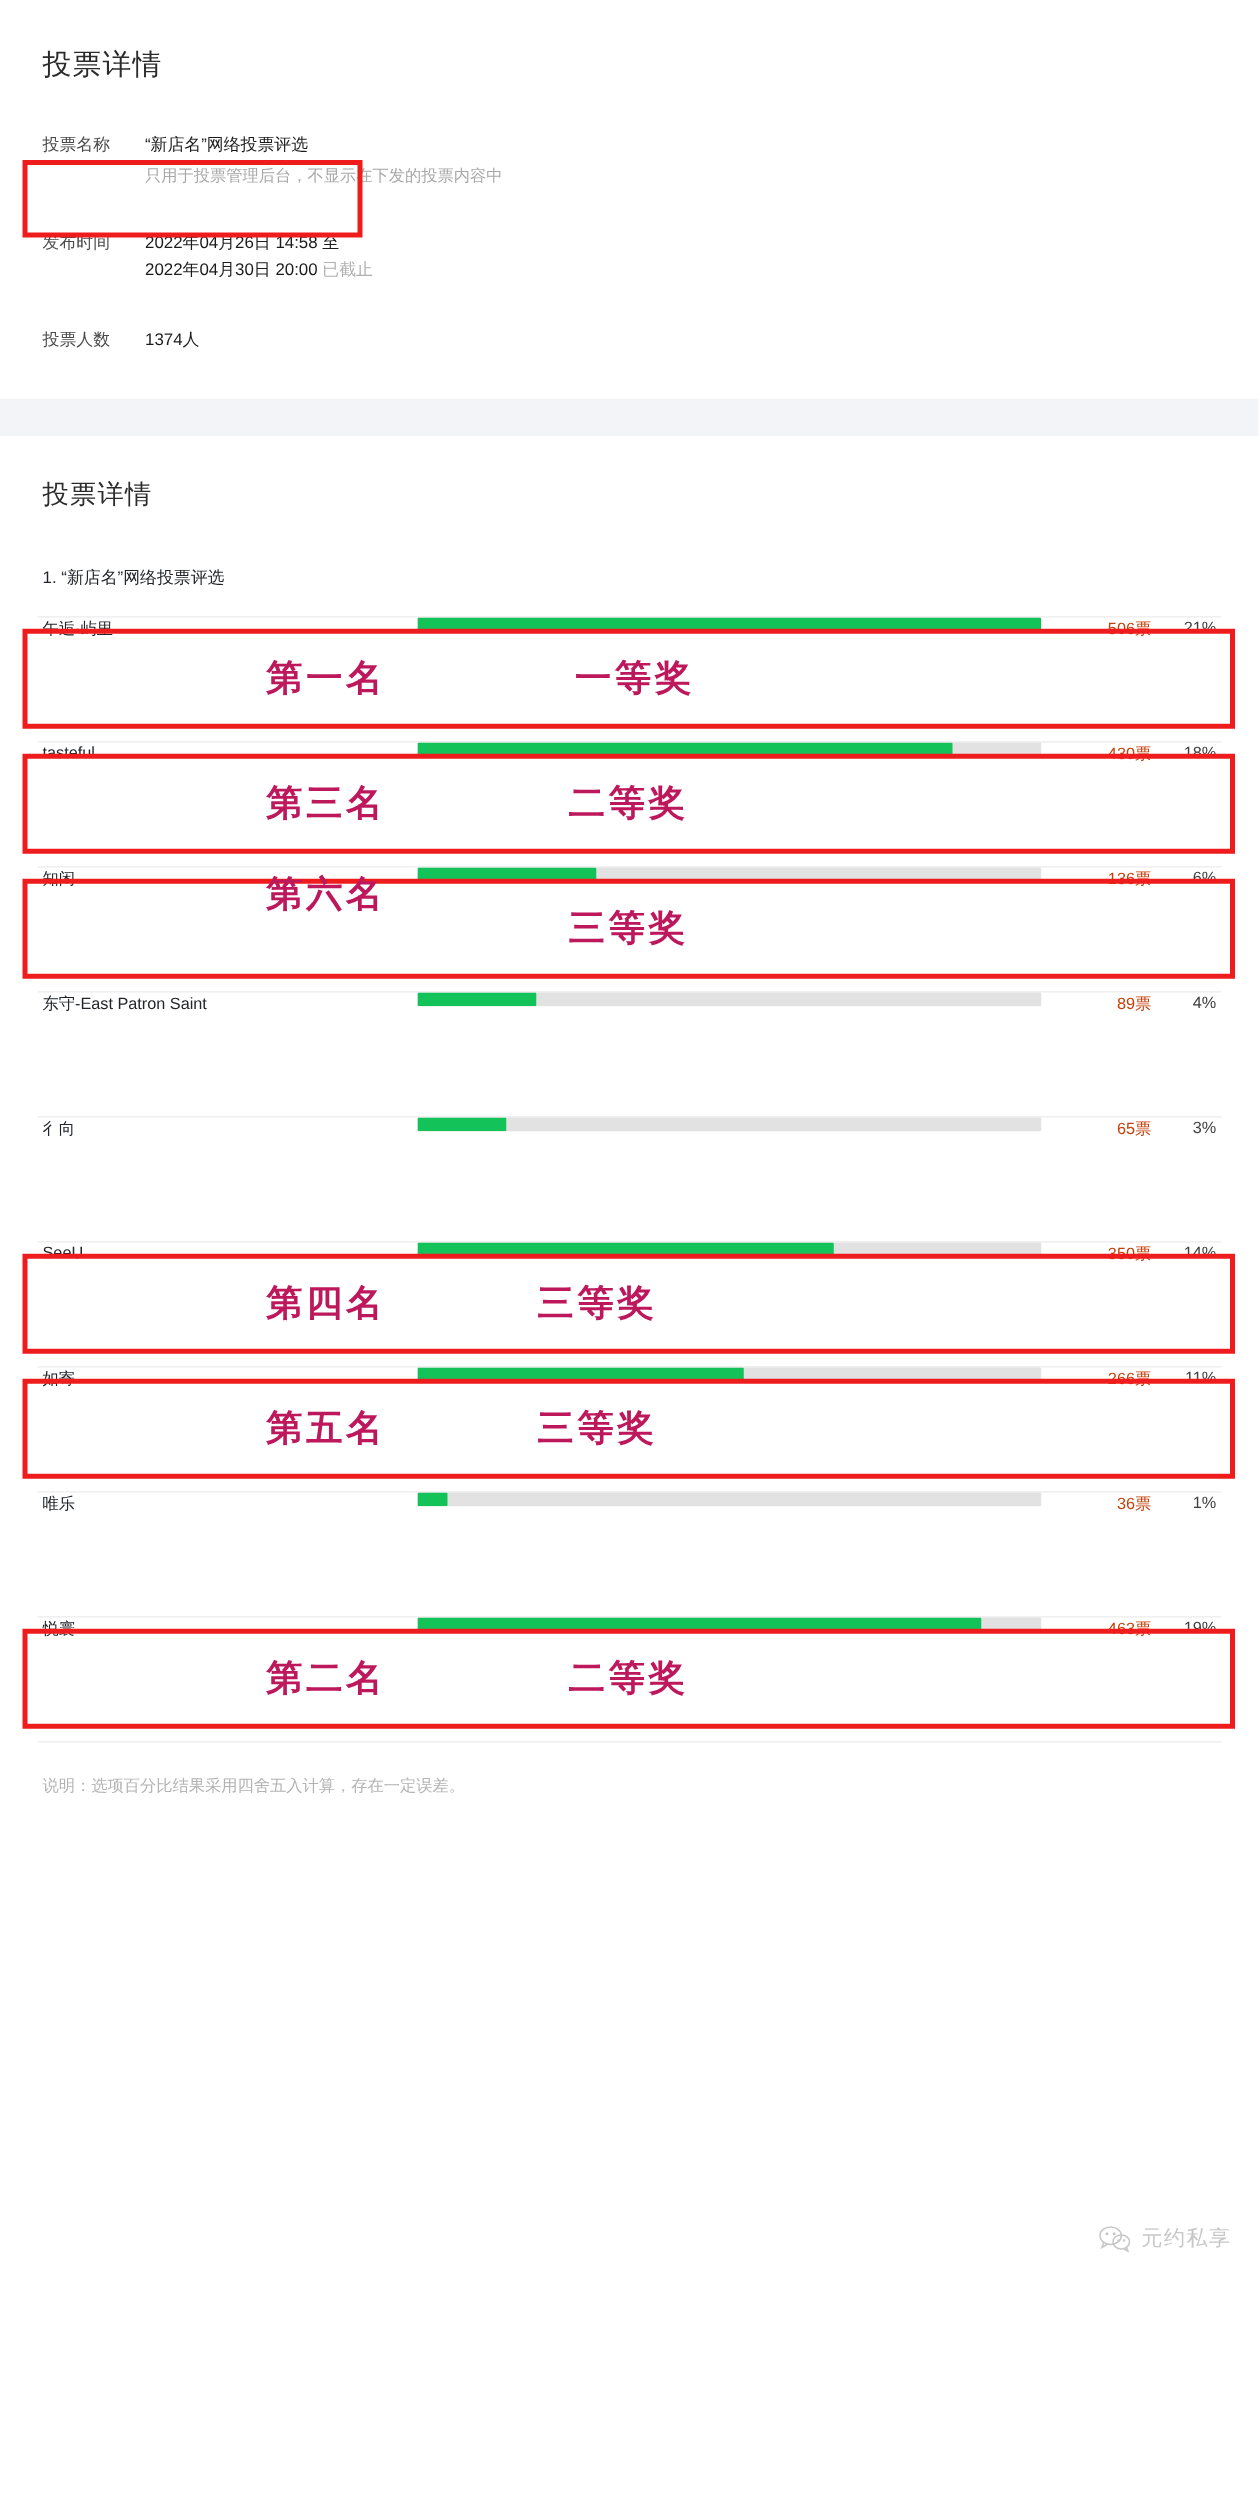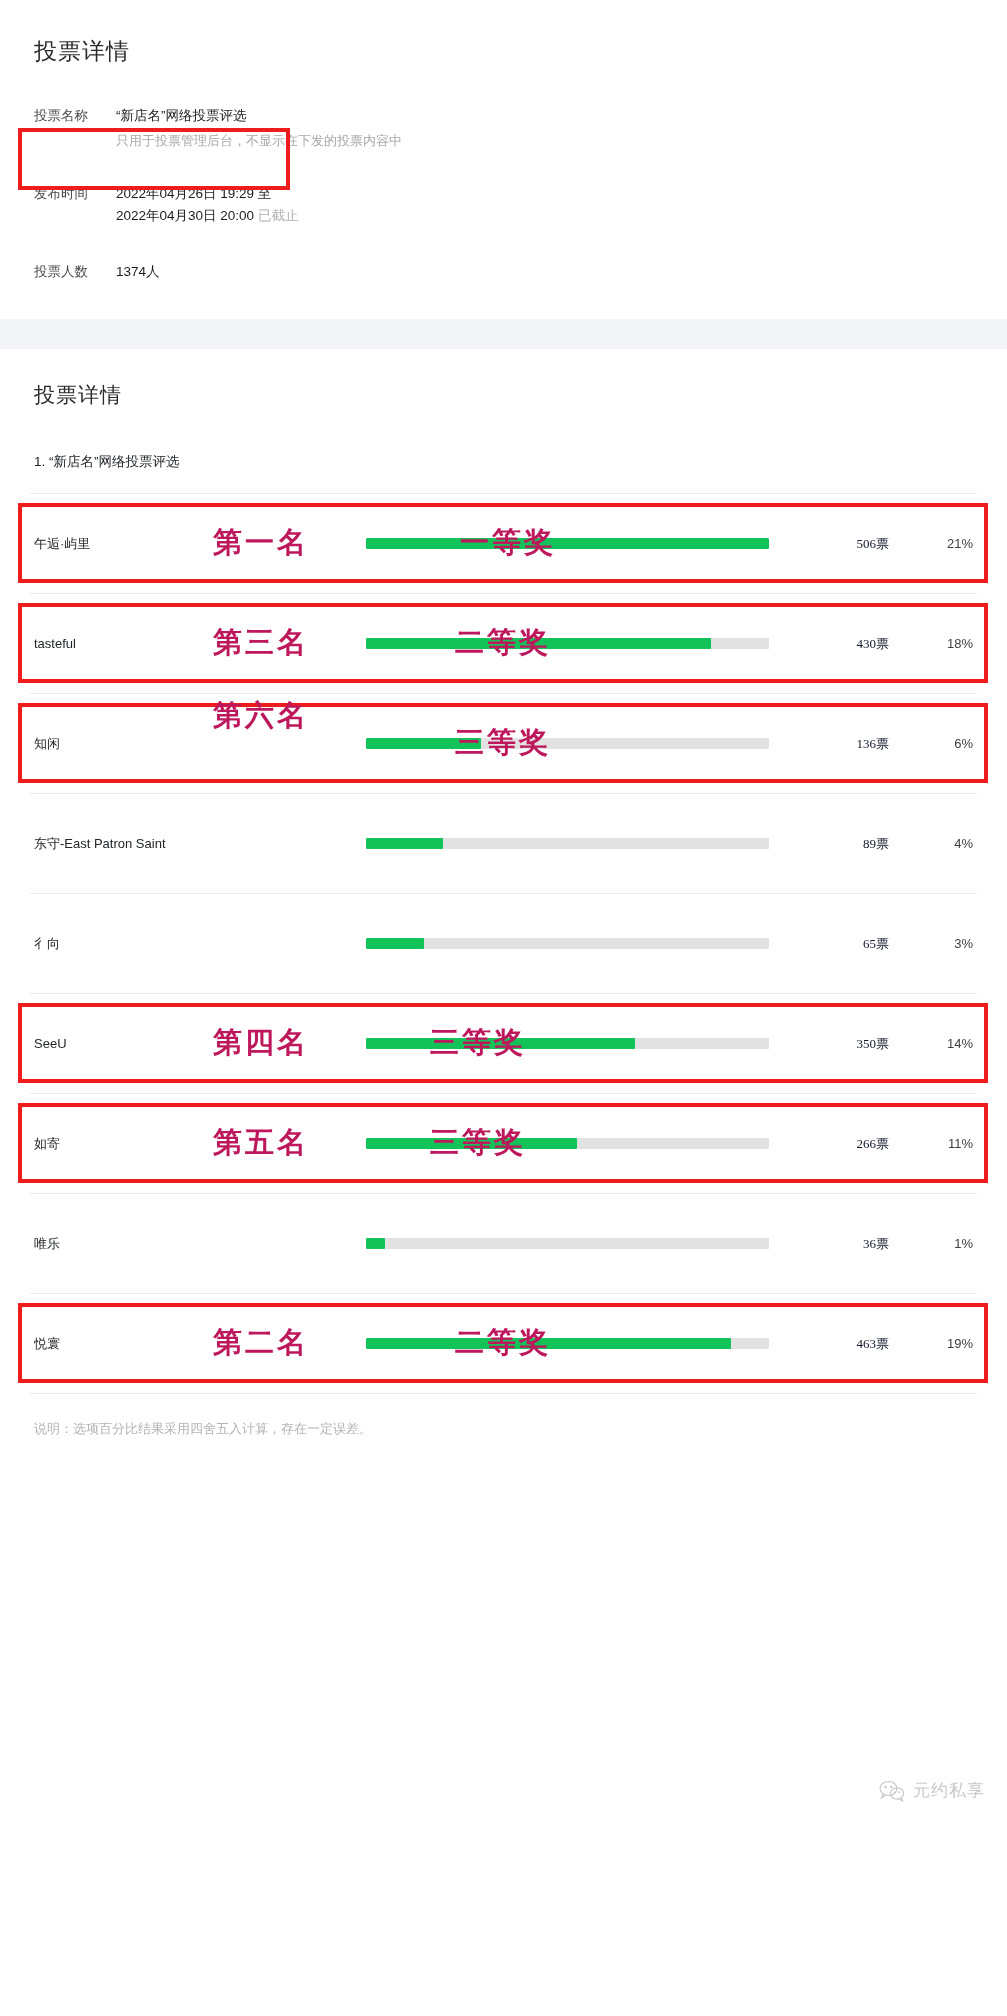"2022年04月26日 19:29 至" div.field-value { text: 19:29 -> 14:58 }
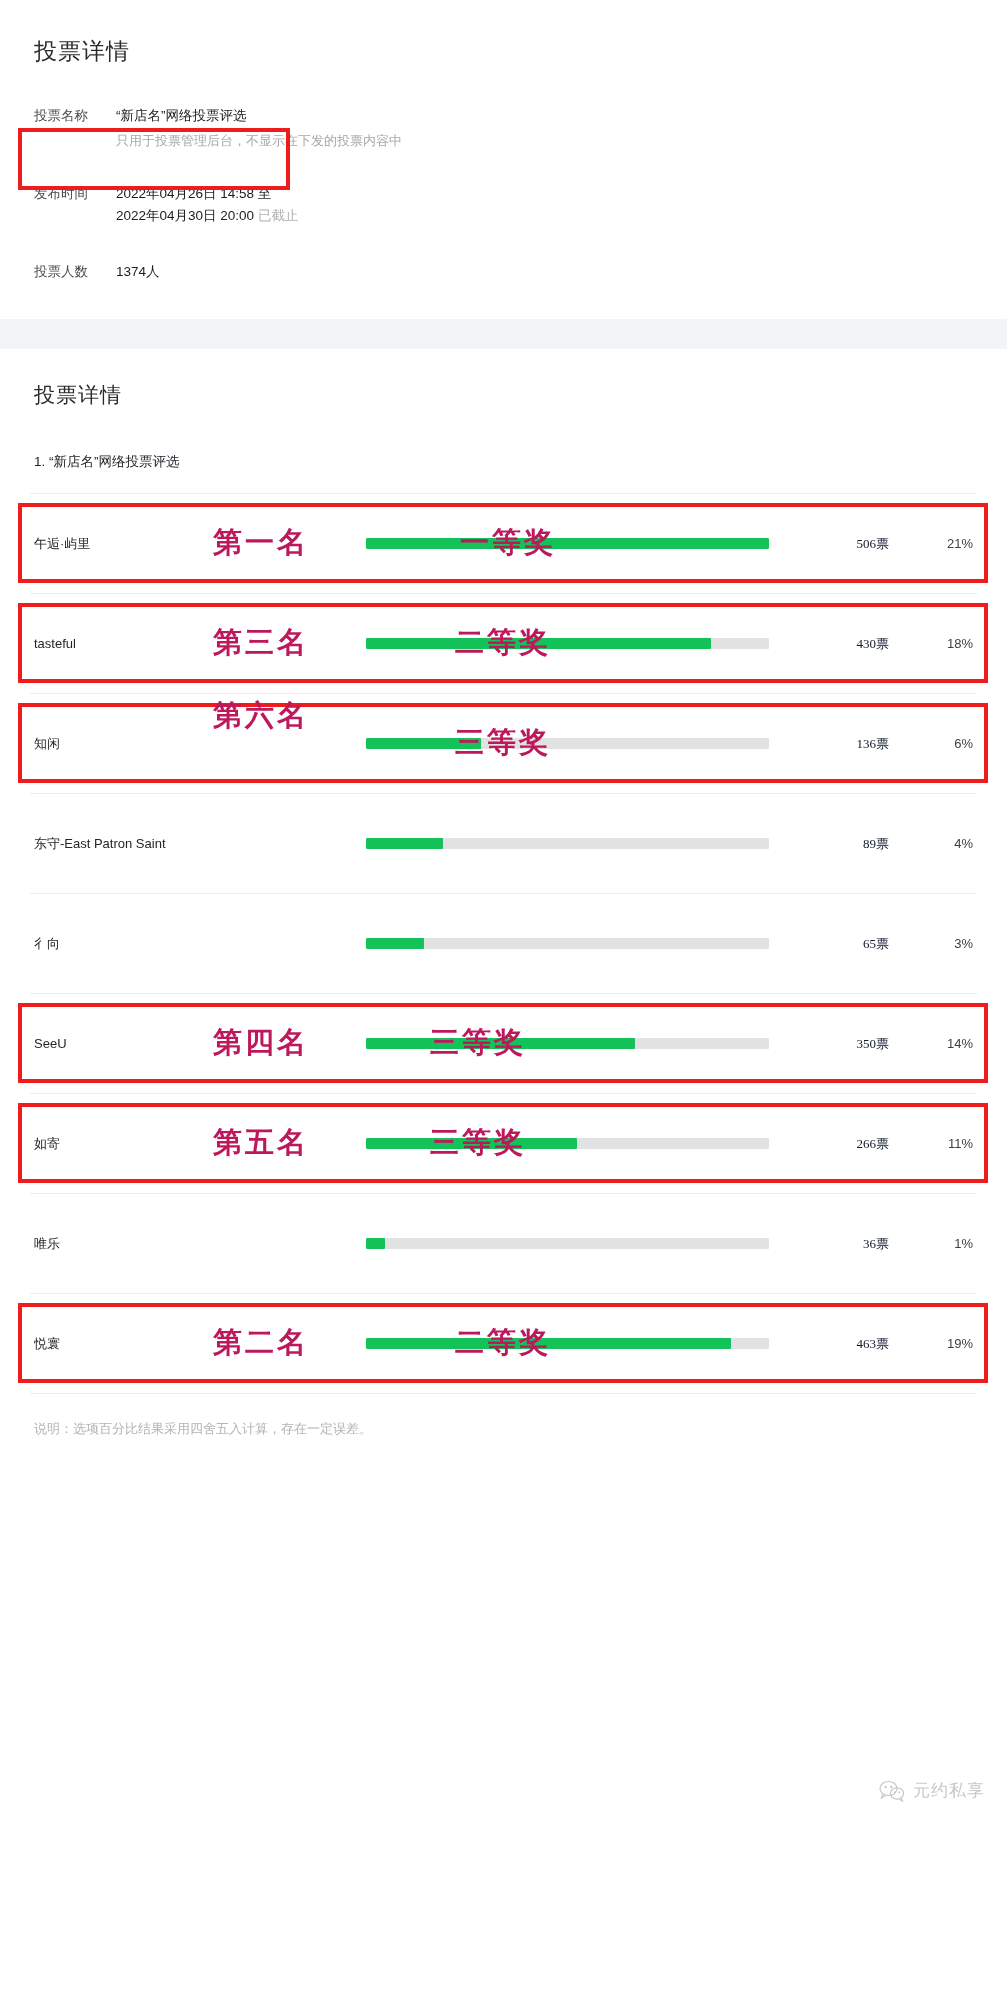"午逅·屿里" .opt-row { align-items: center -> flex-start; gap: 32px -> none }
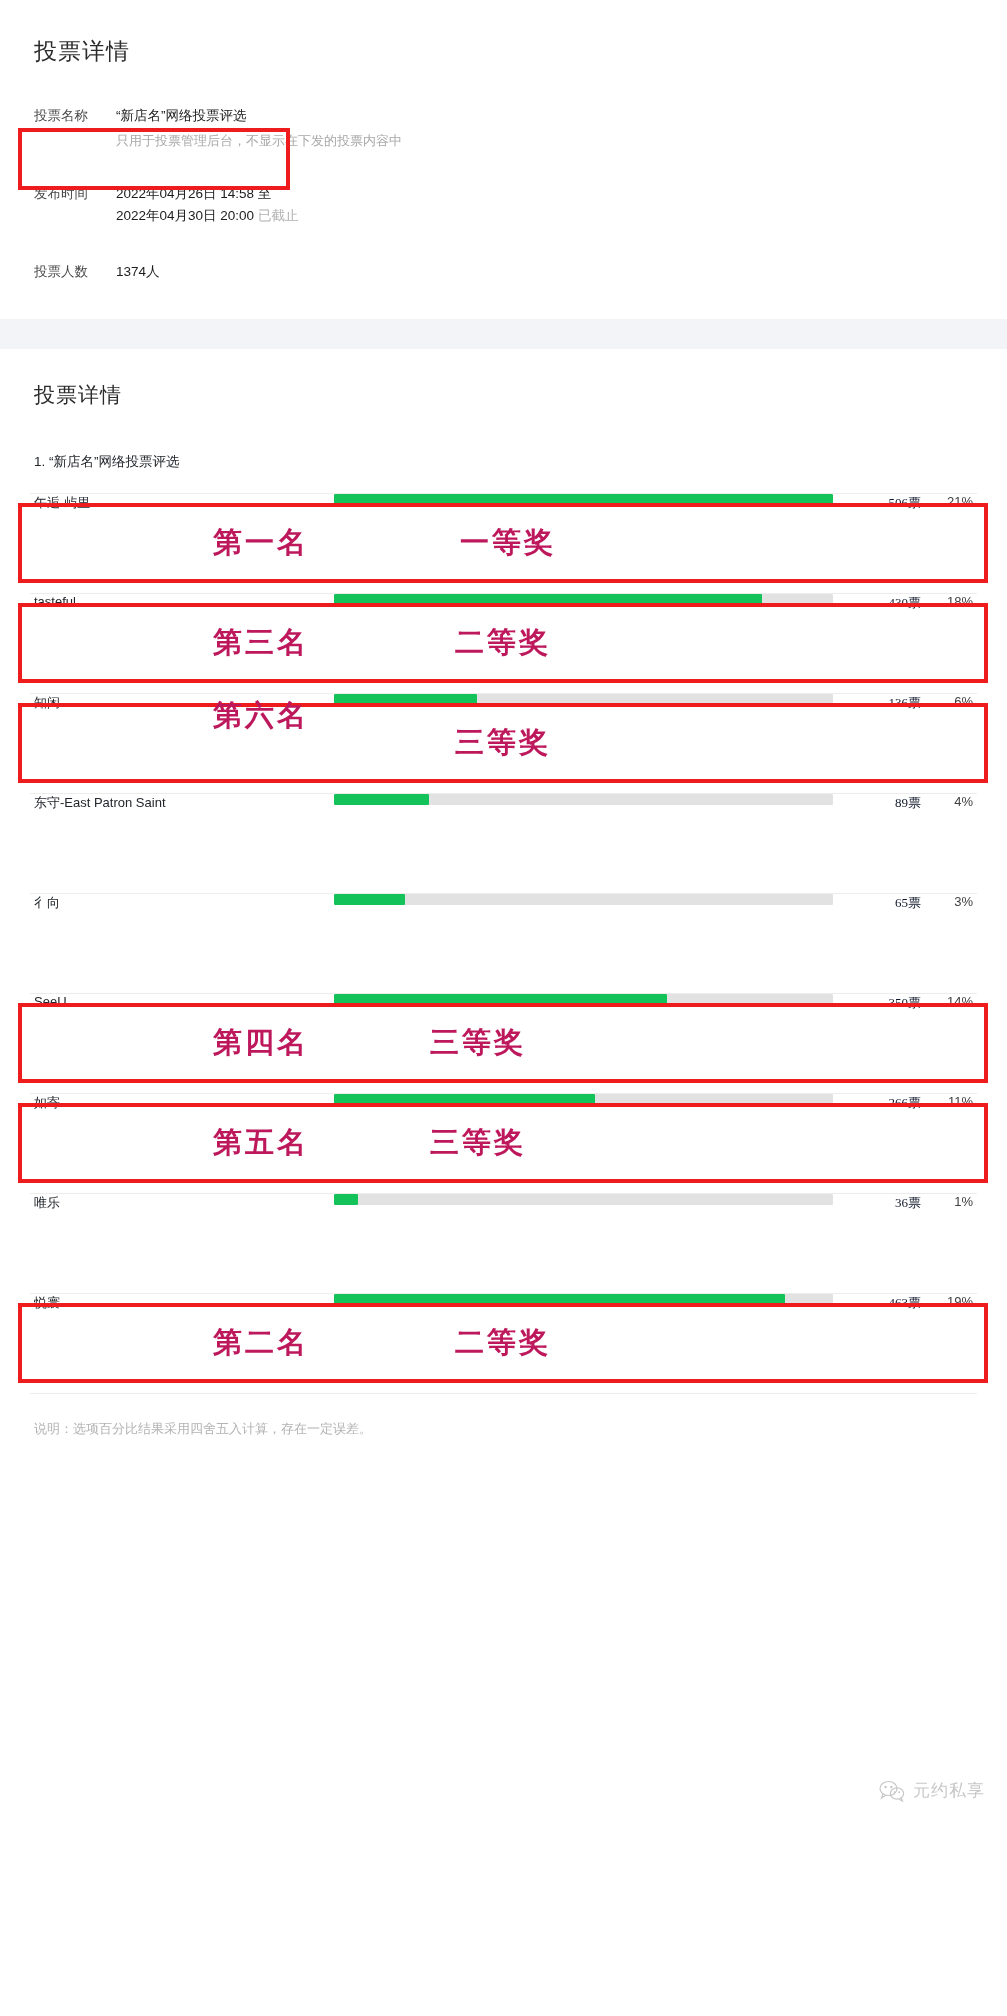"506票" .opt-votes { color: #0f172a -> #c2410c; font-family: Liberation Serif, serif -> none }
